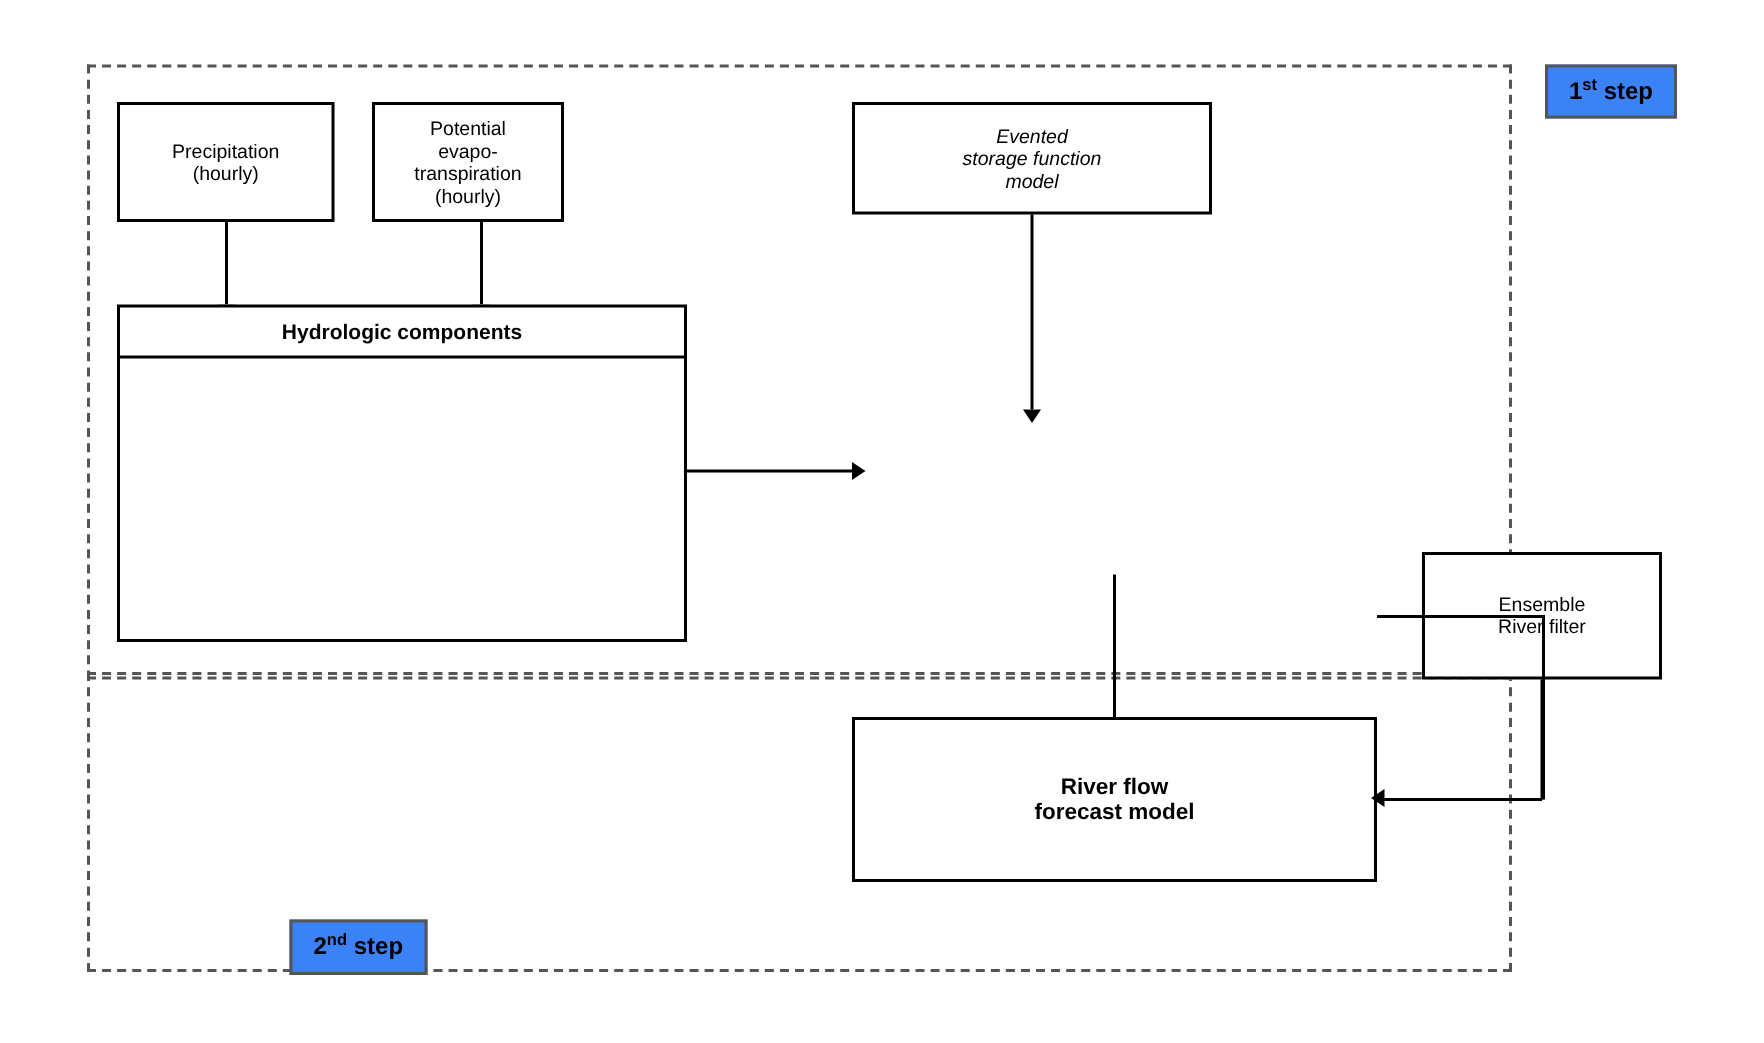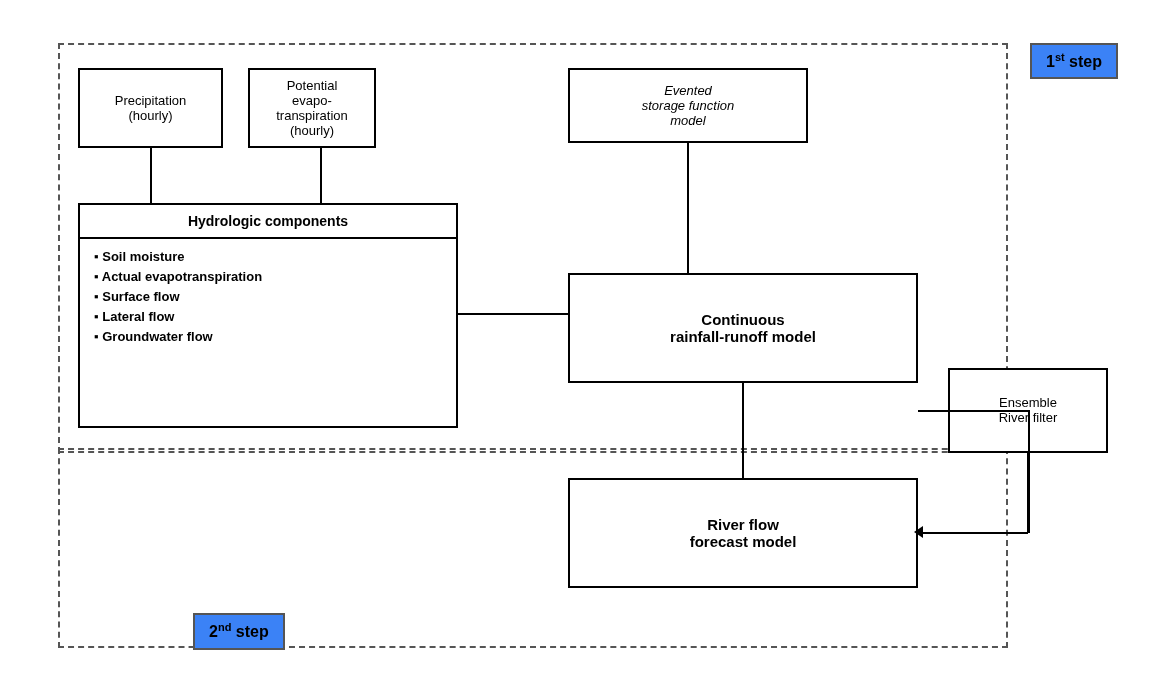"Soil moisture" div.hydrologic-body { html: <div> <ul> <li>Soil moisture</li> <li>Actual evapotranspiration</li> <li>Surface flow</li> <li>Lateral flow</li> <li>Groundwater flow</li> </ul> </div> -> none }
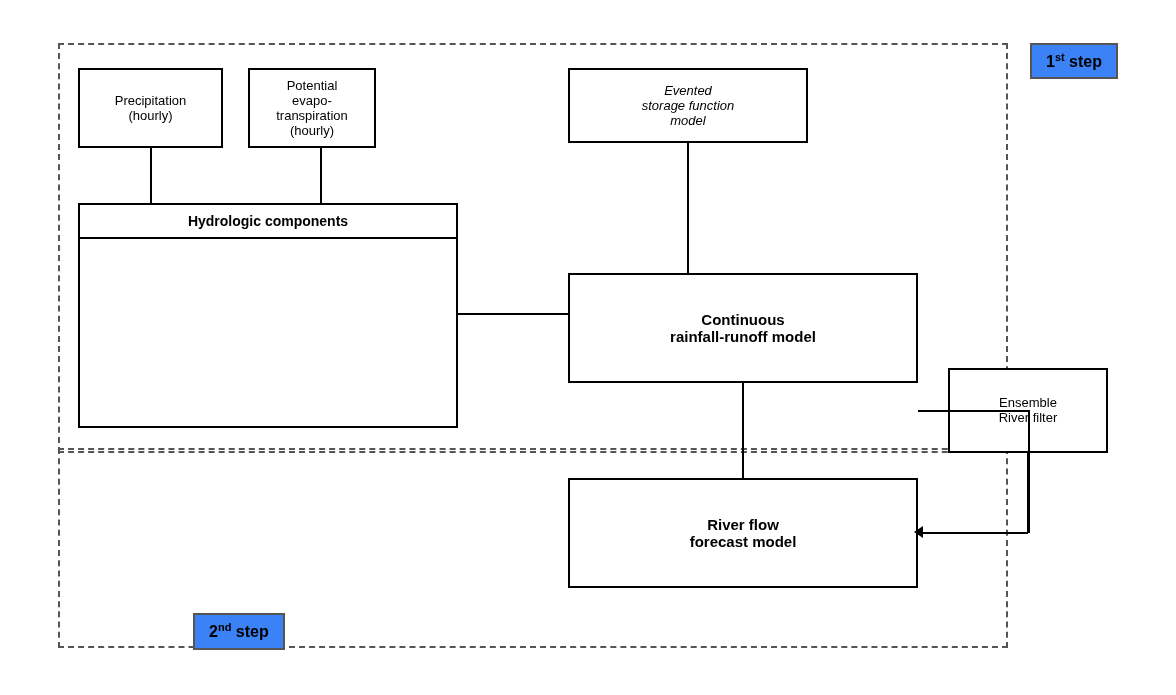"Continuous" div.box { html: <div> <span>Continuous rainfall-runoff model</span> </div> -> none }
